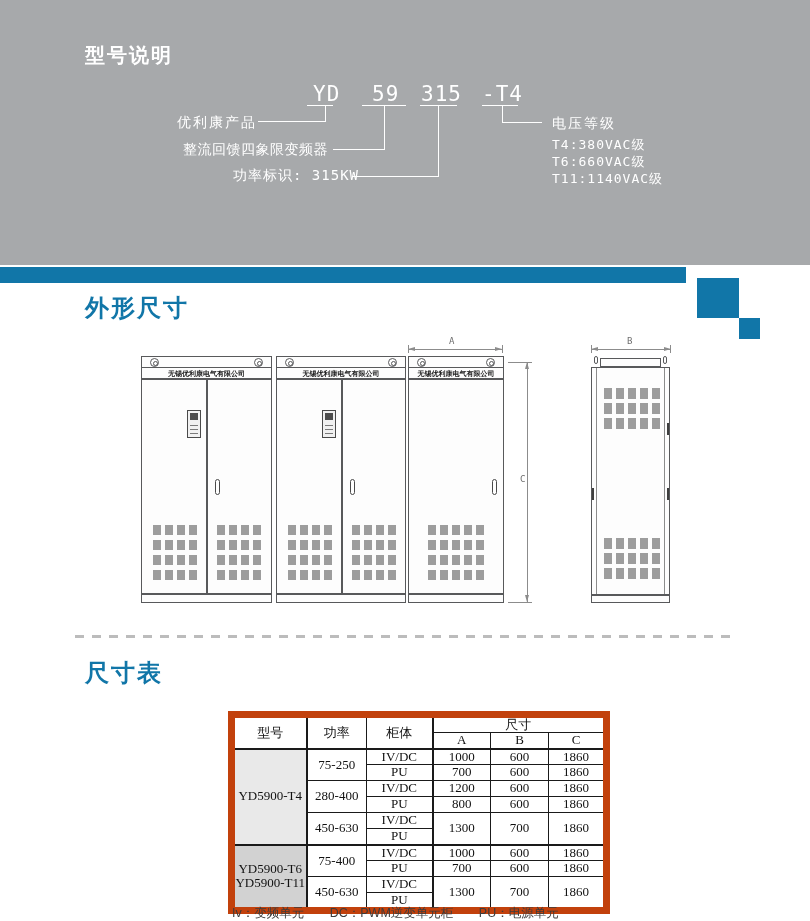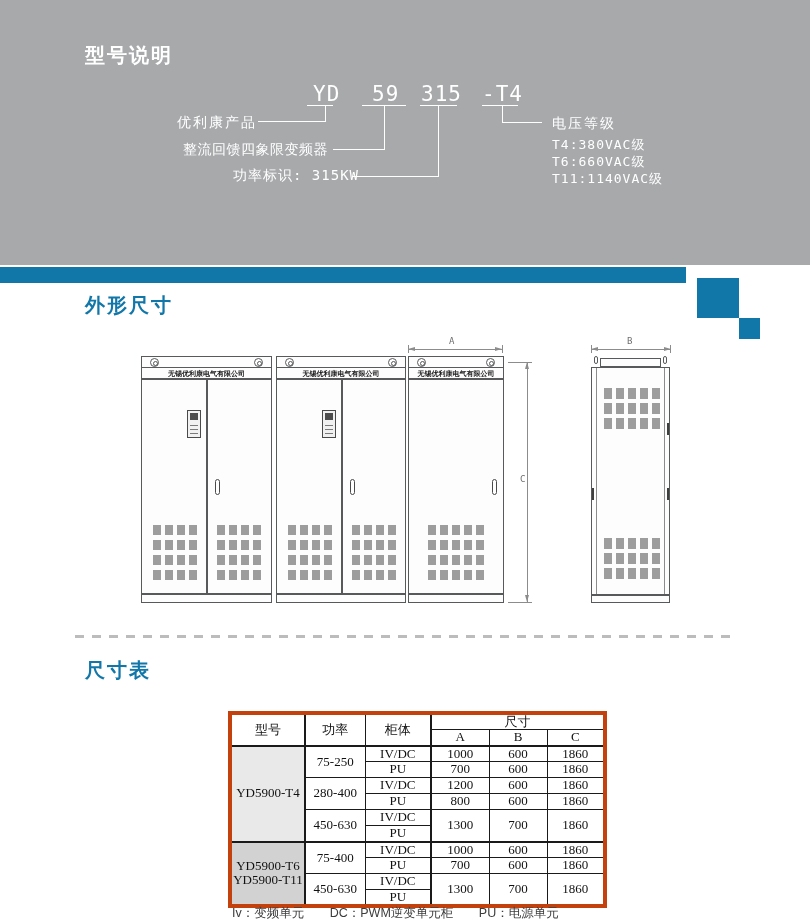"外形尺寸" .sec-title { font-size: 20px -> 24px }
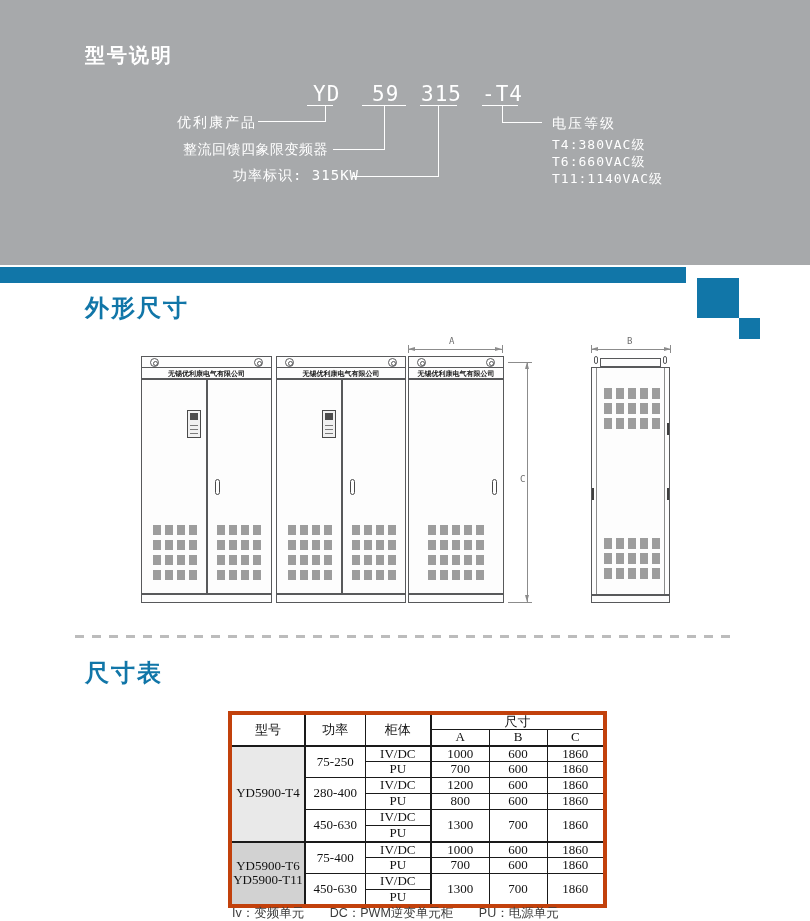"型号" .dimtable { border: 4px solid #c2410c -> 7px solid #c2410c }
